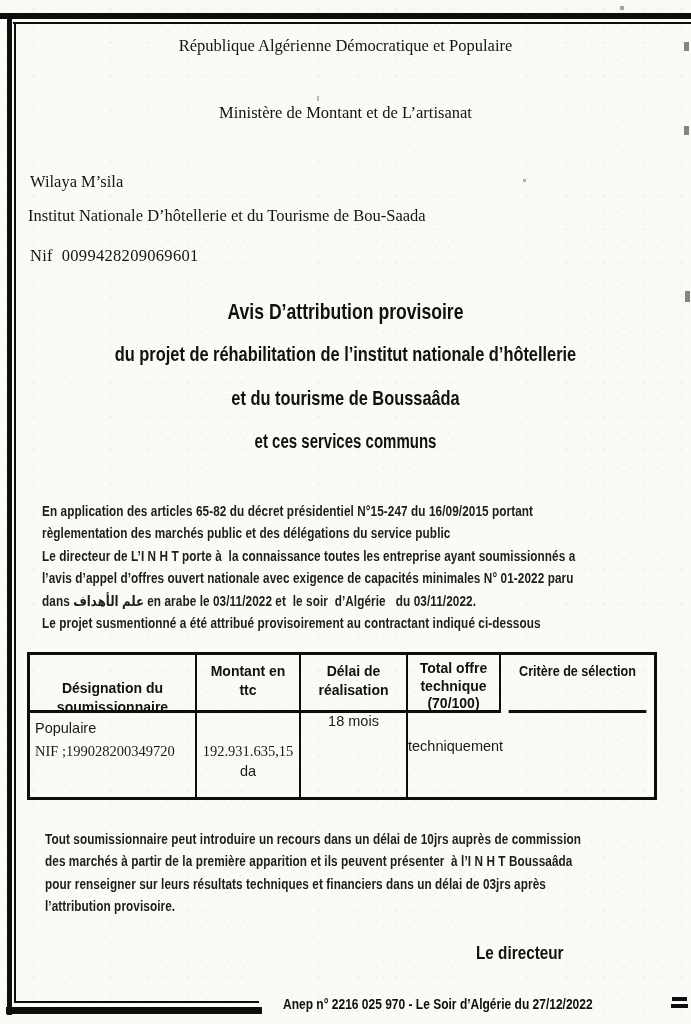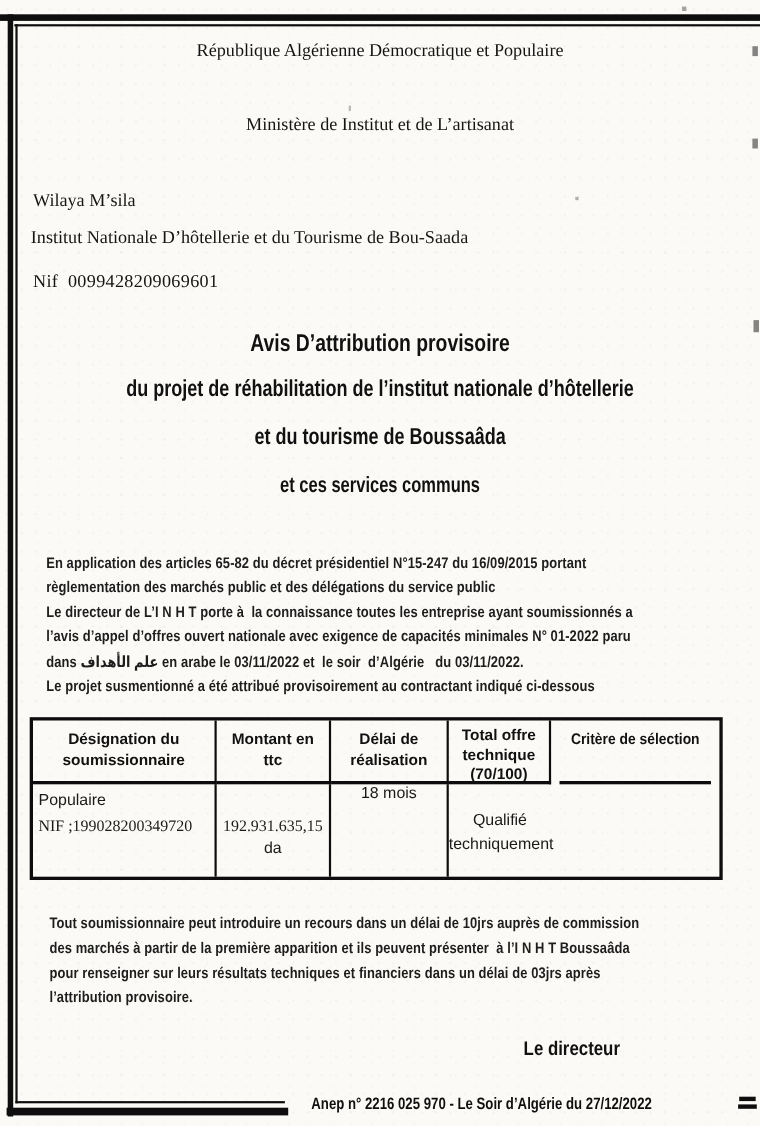"Ministère de Institut et de" div.serif-line { text: Institut -> Montant }
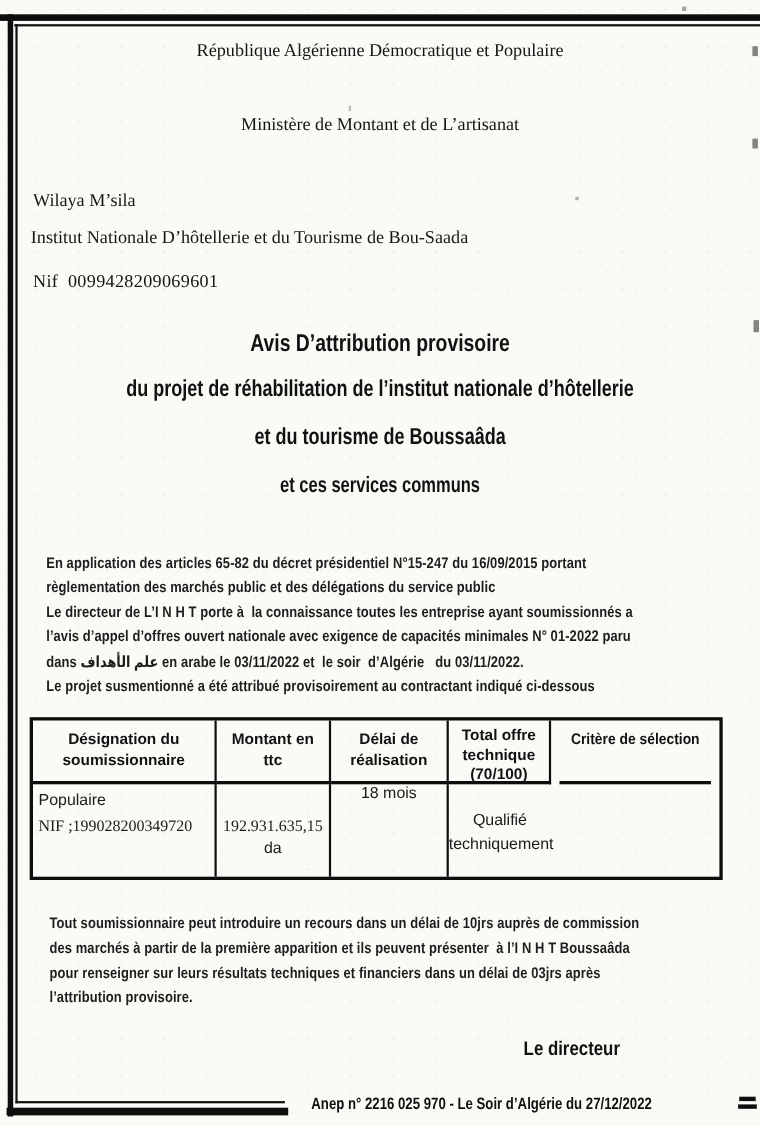"Désignation du" div.th { padding-top: 7px -> 24px }
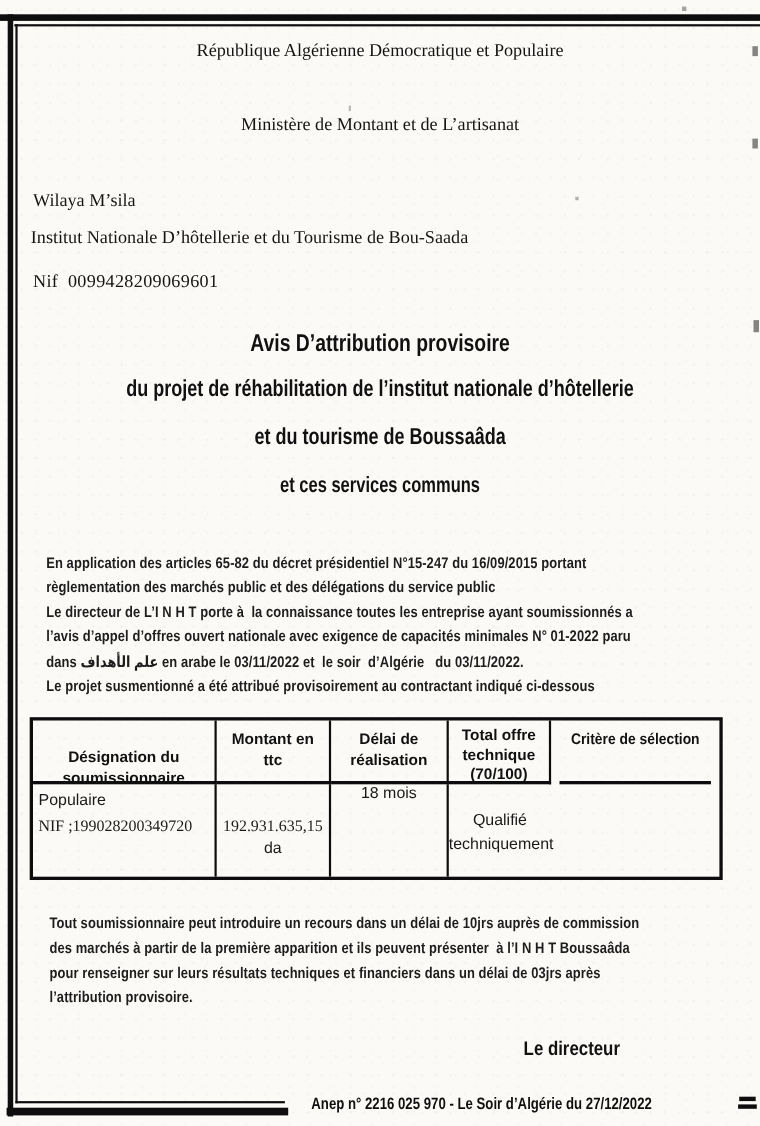"Qualifié" div { html: <div>Qualifié</div> -> none }
